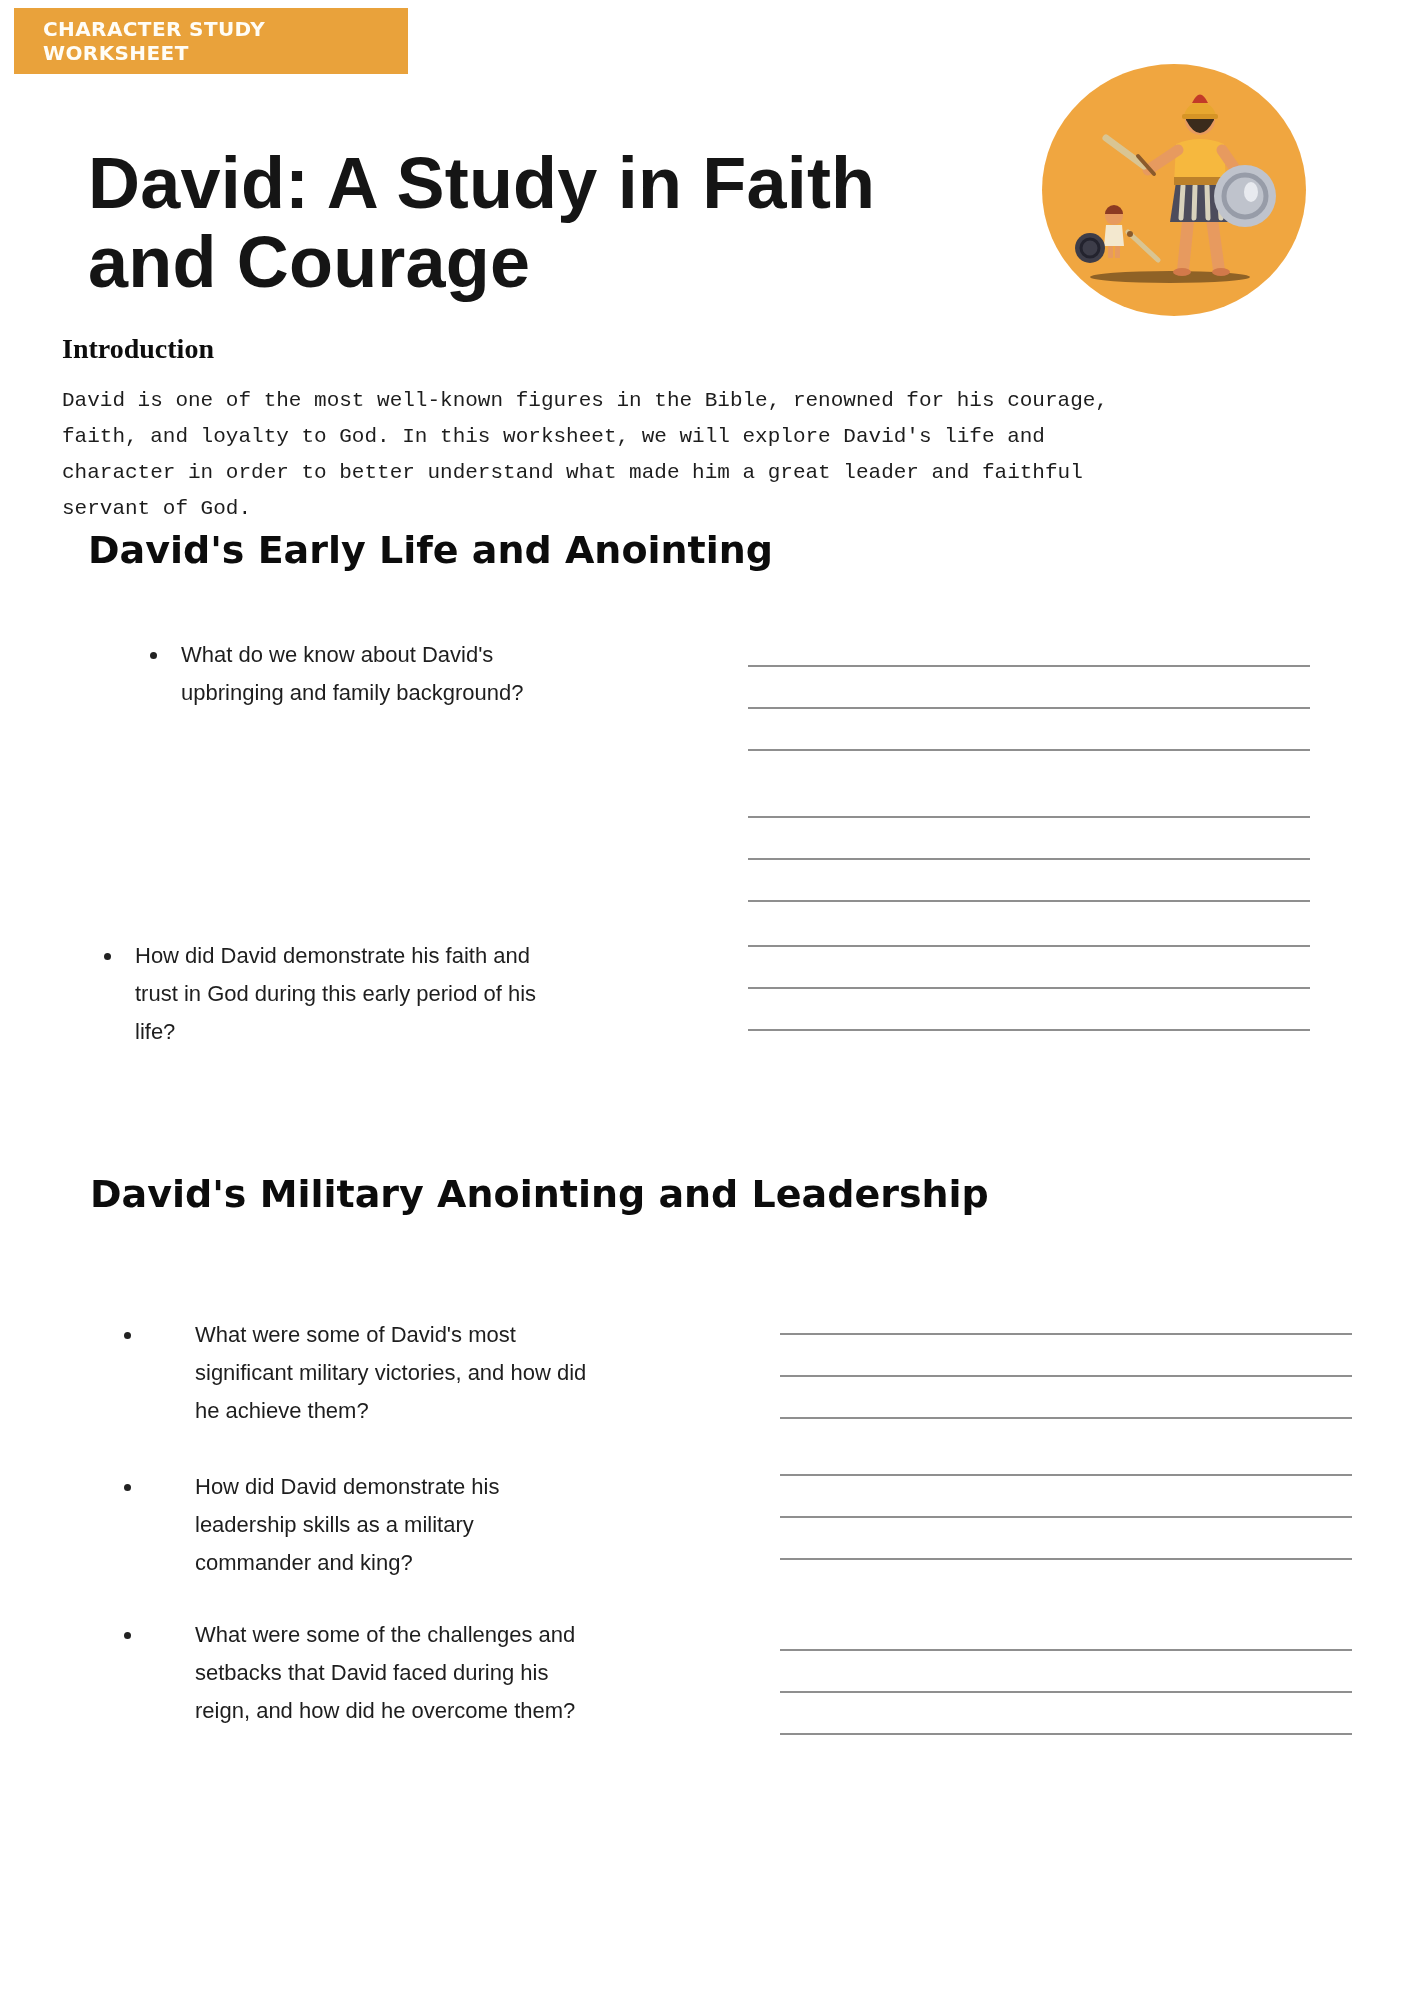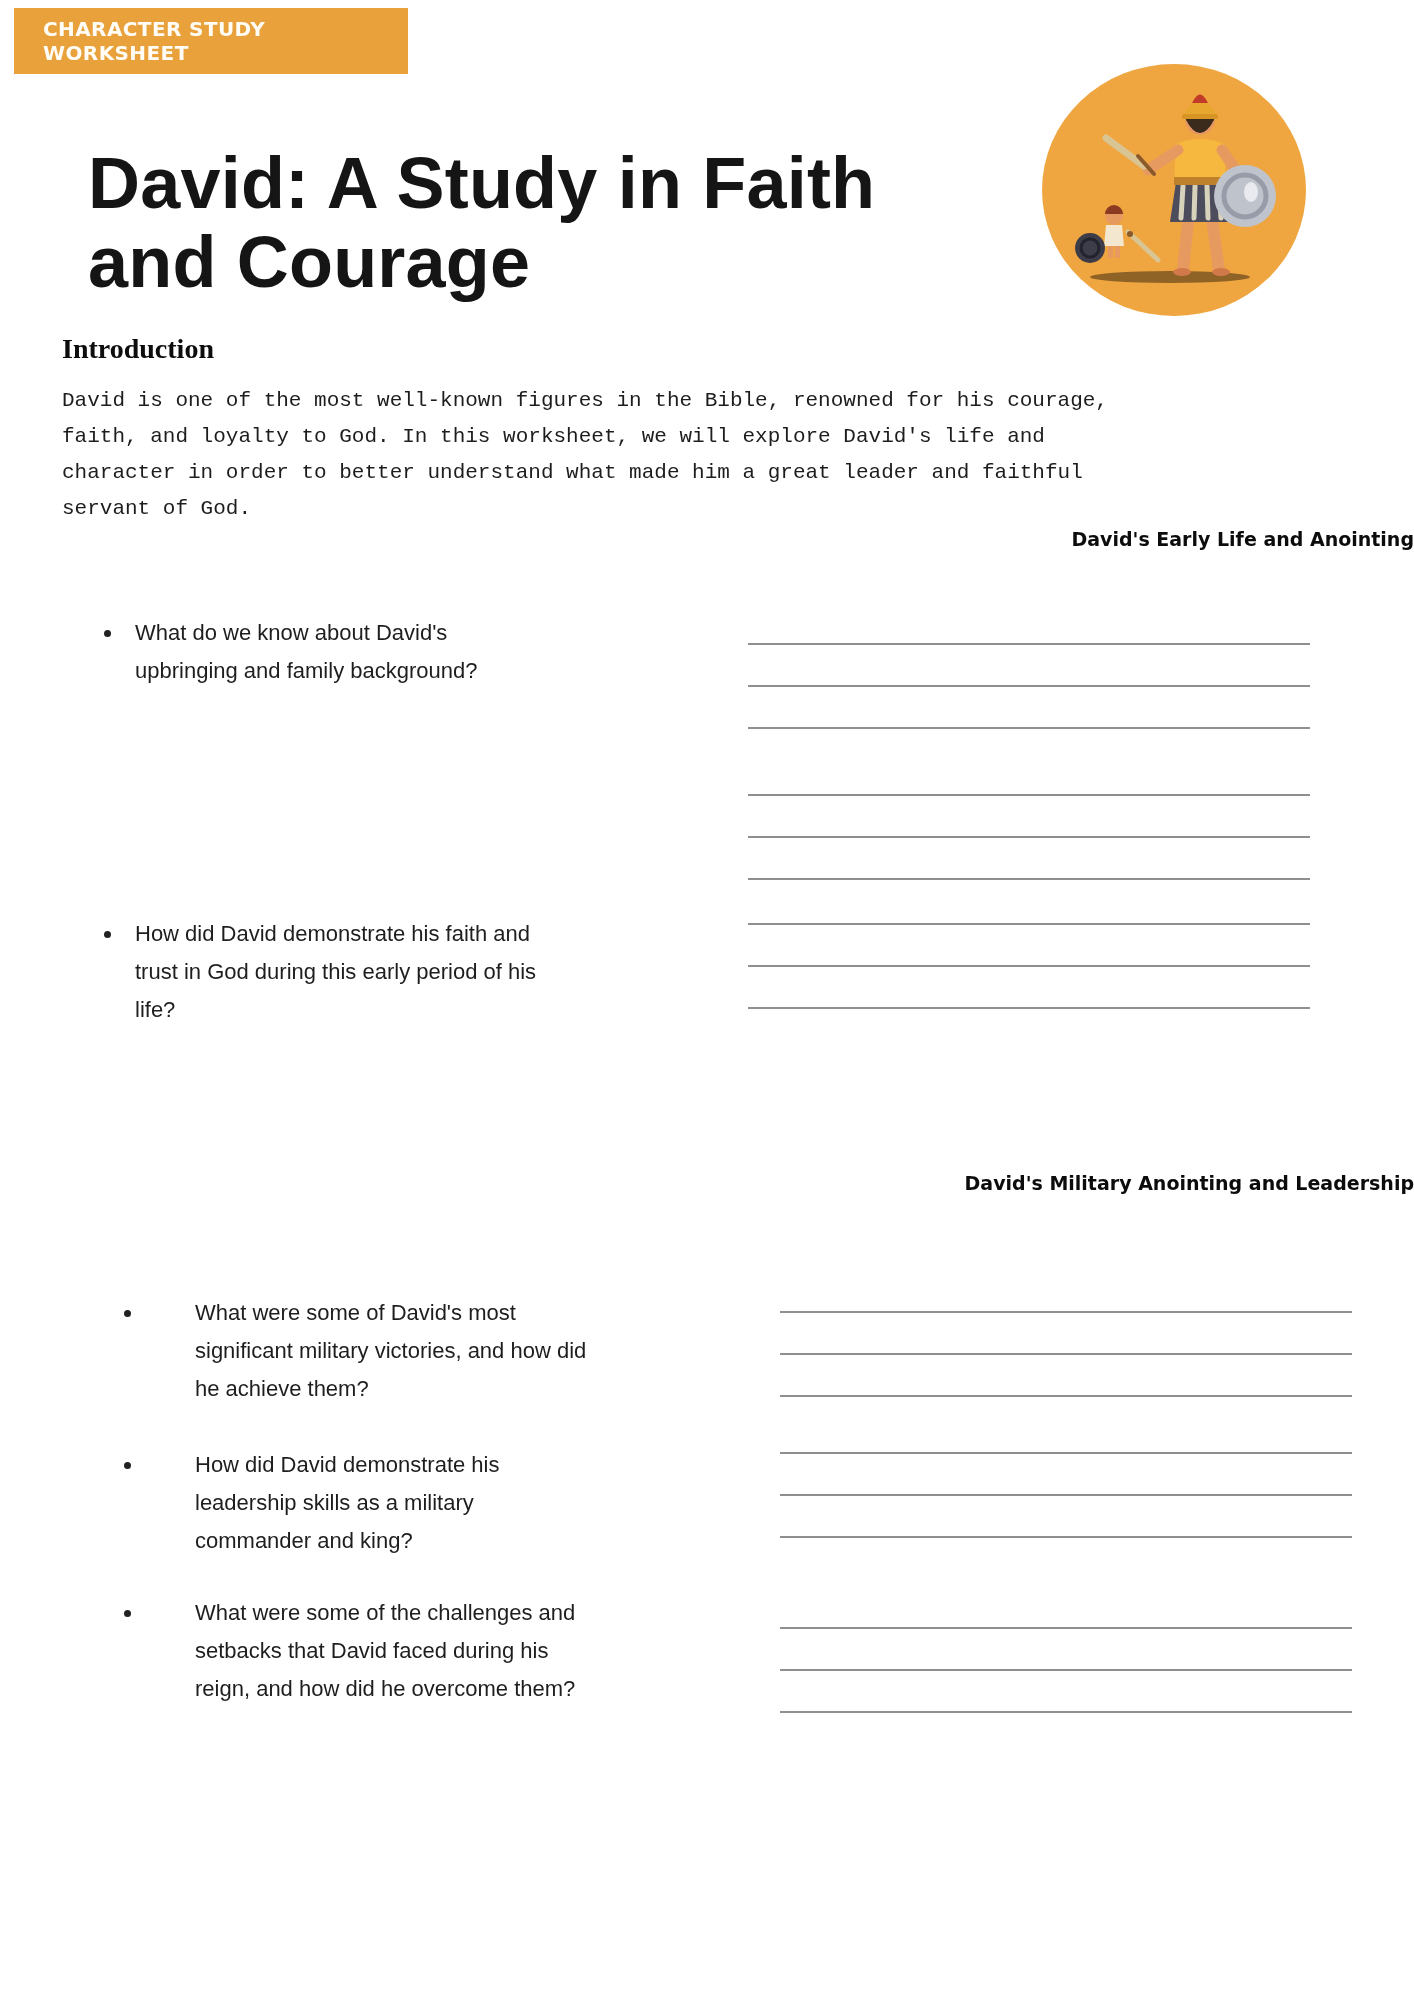"David's Early Life and Anointing" .section h2 { font-size: 19px -> 38px; text-align: right -> none }
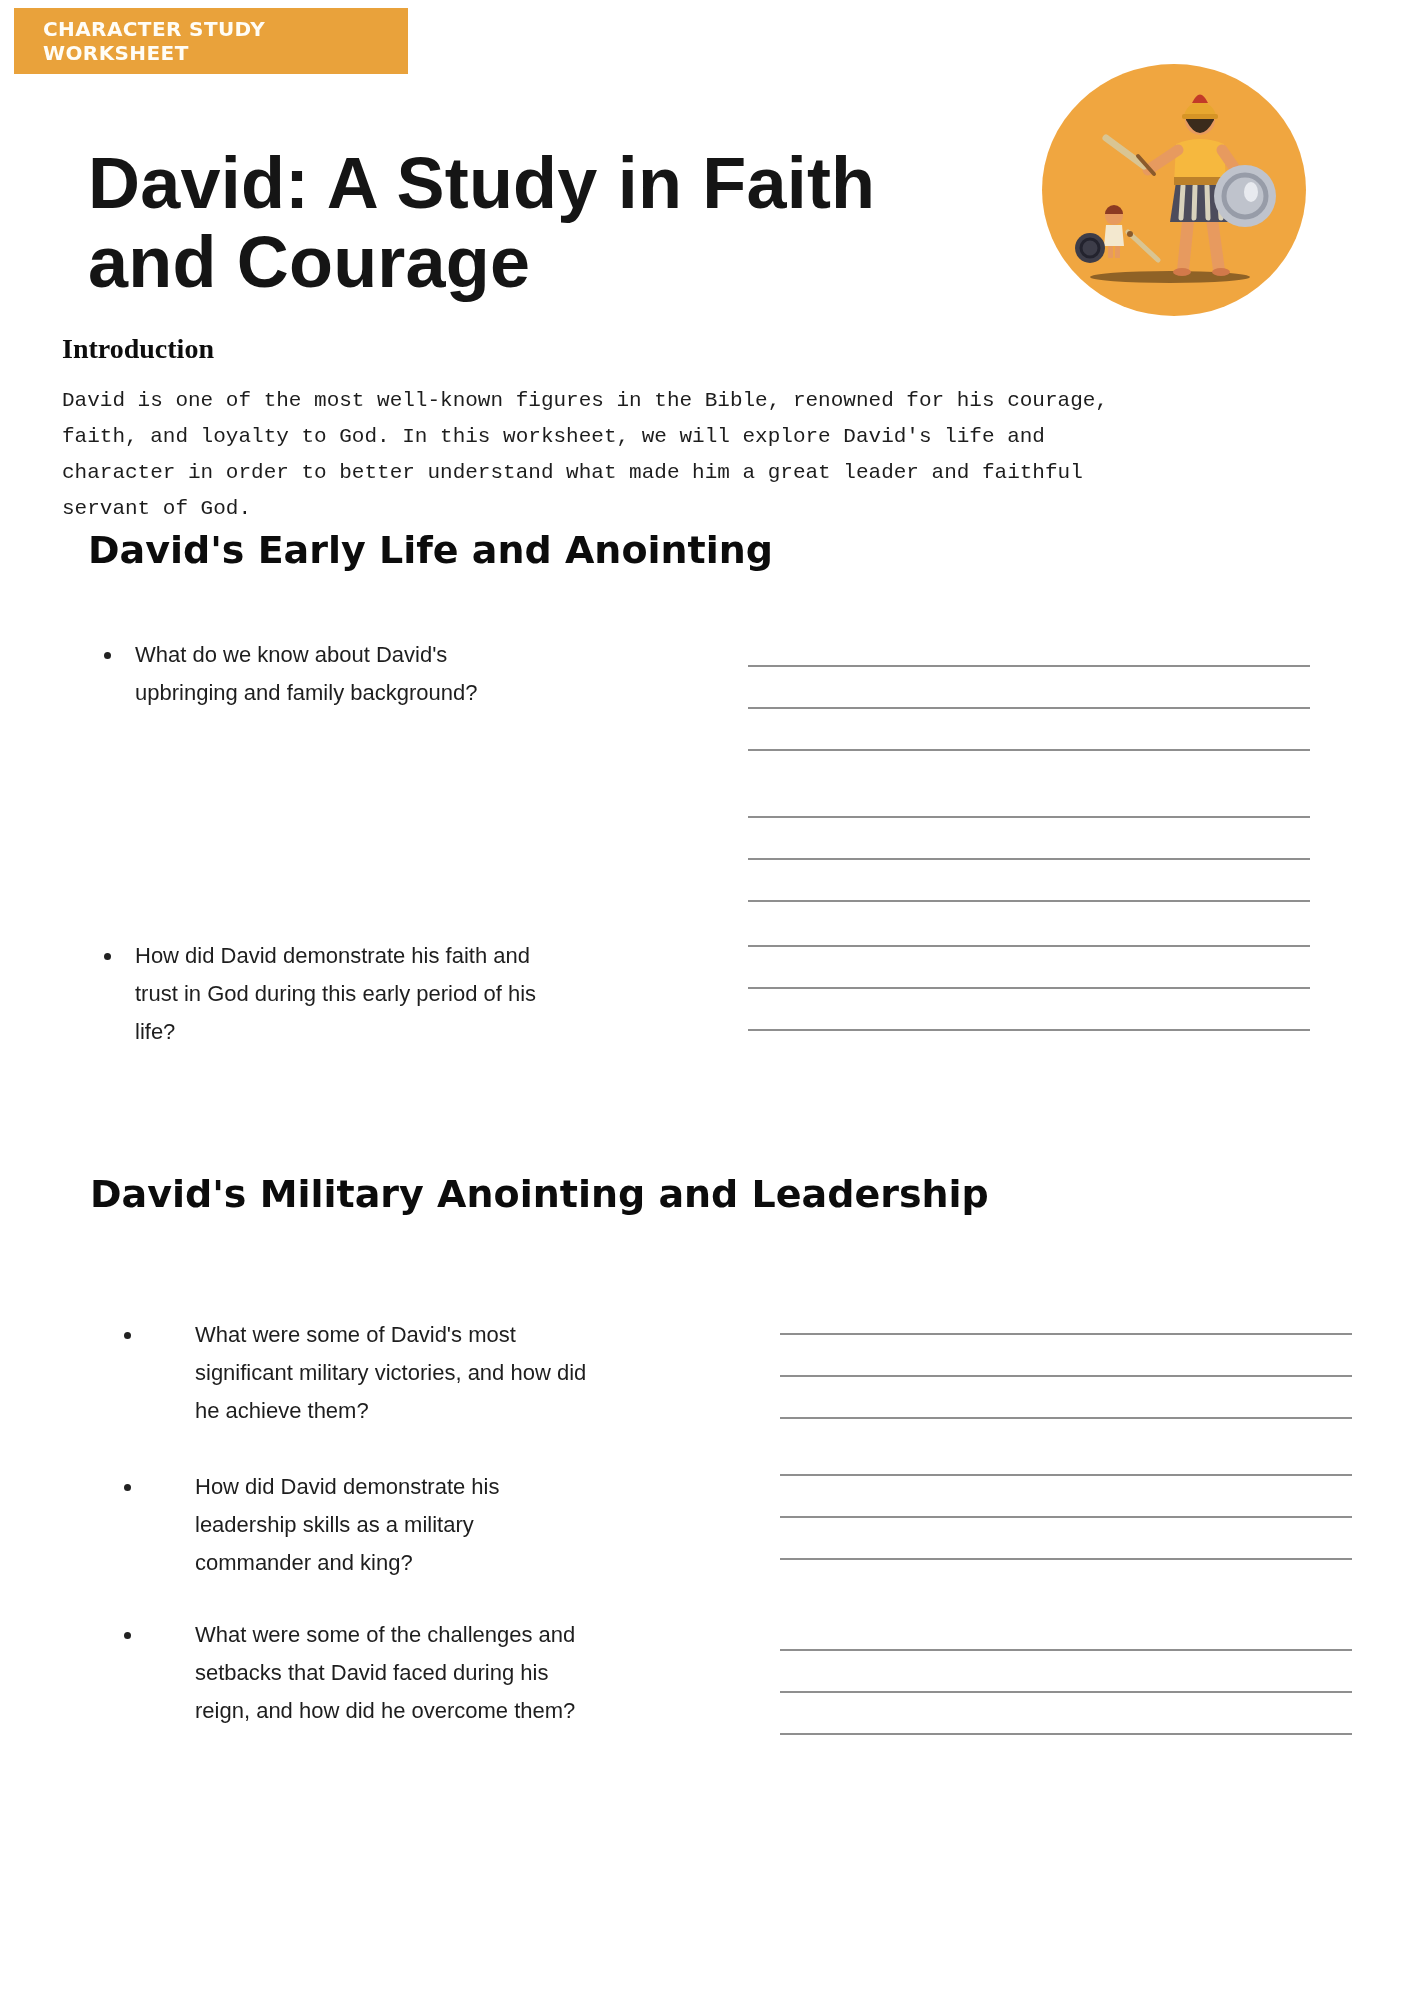"What do we know about" .section-1 .qrow.r1 { margin-left: none -> 46px }
